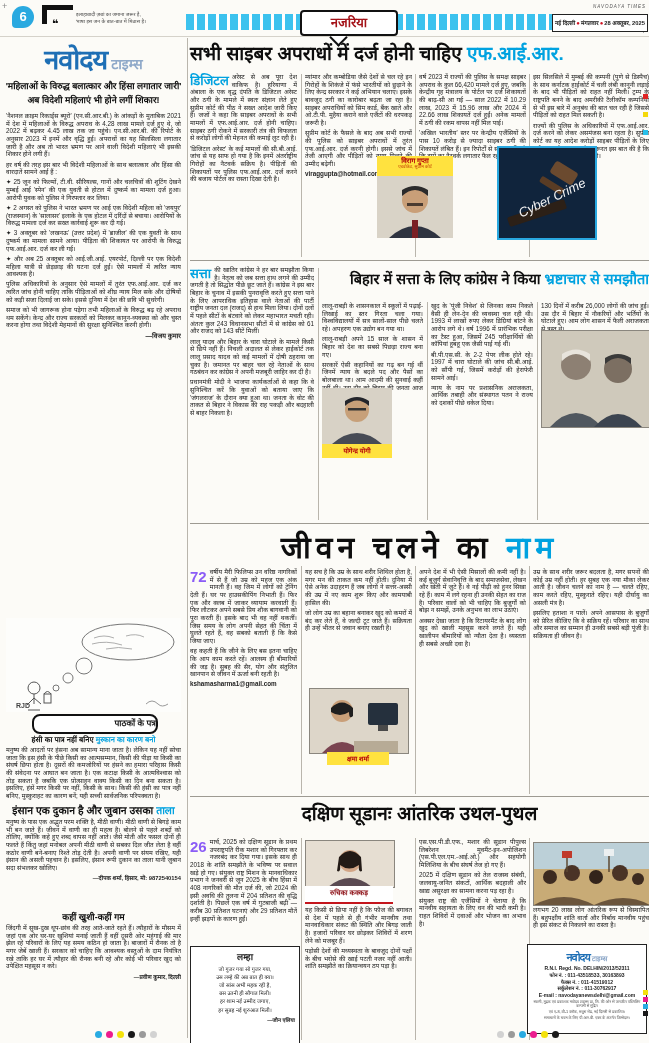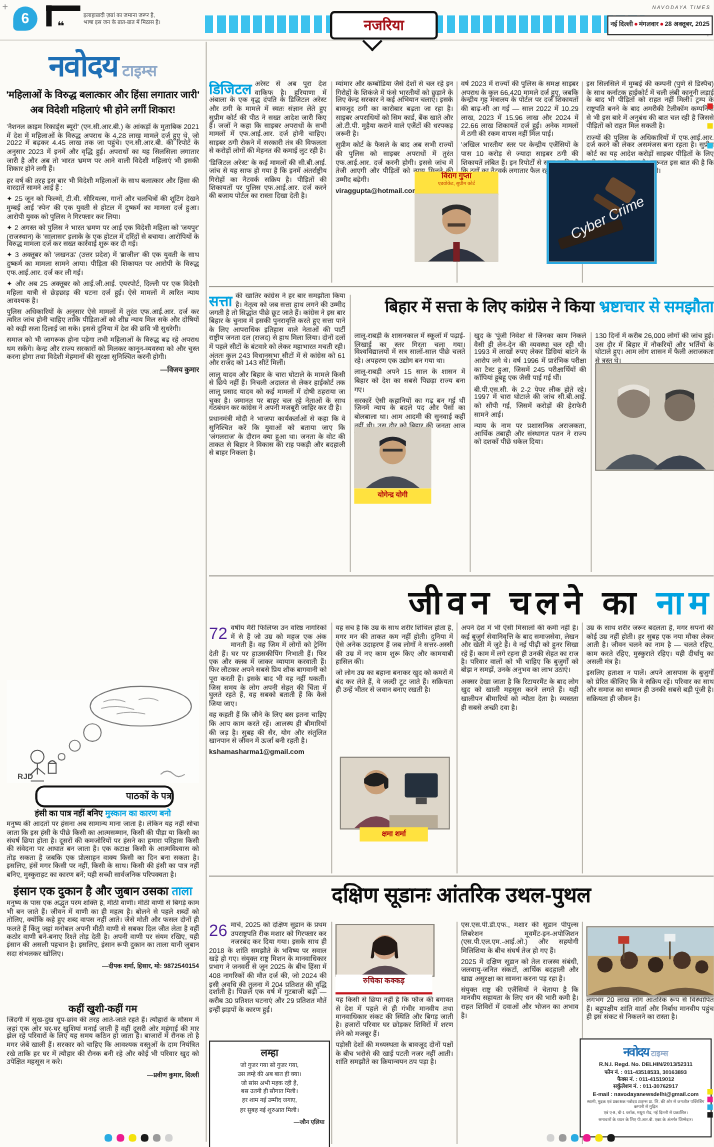"सभी साइबर अपराधों में दर्ज" div.abs { html: none -> <div> <span>सभी साइबर अपराधों में दर्ज होनी चाहिए </span><span>एफ.आई.आर.</span> </div> }
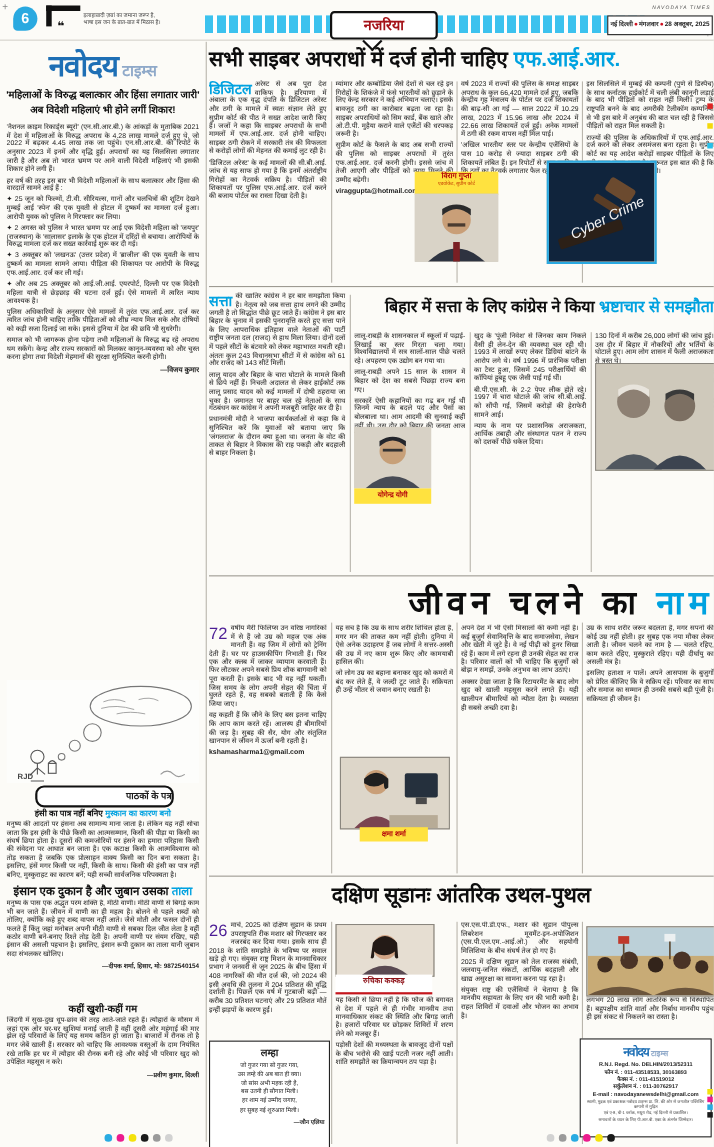"जीवन चलने का नाम" .h-art3 { text-align: right -> center }
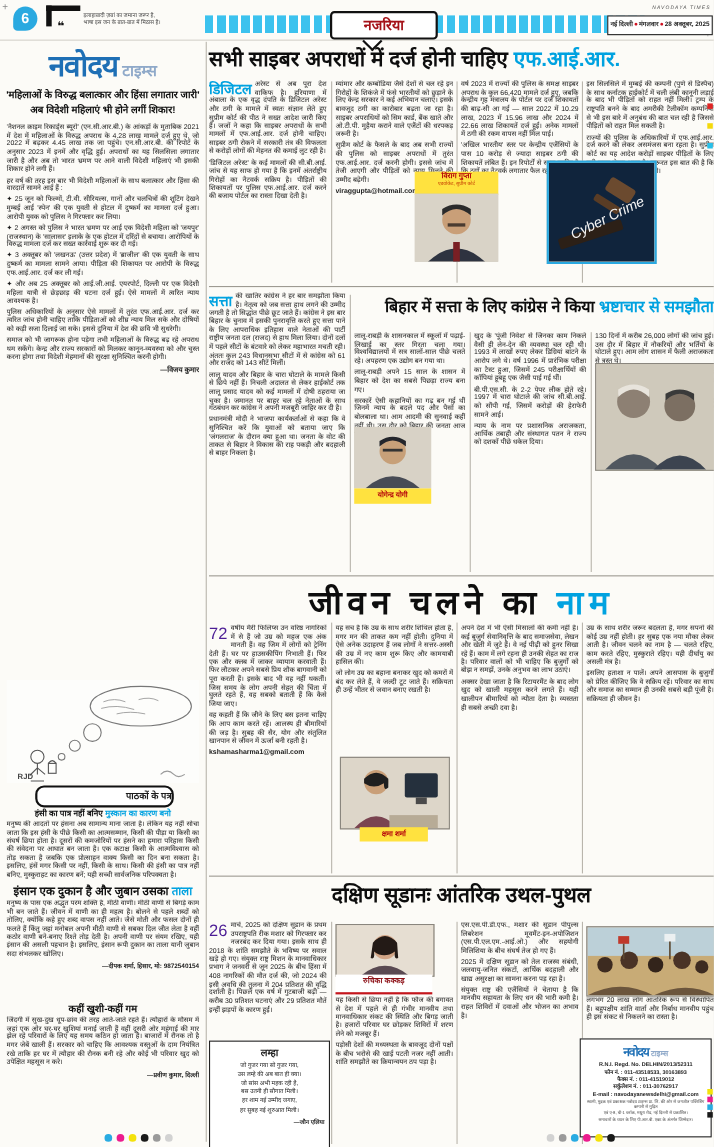"72" .dropnum { color: #4c1d95 -> #8b5cf6; font-weight: normal -> bold }
